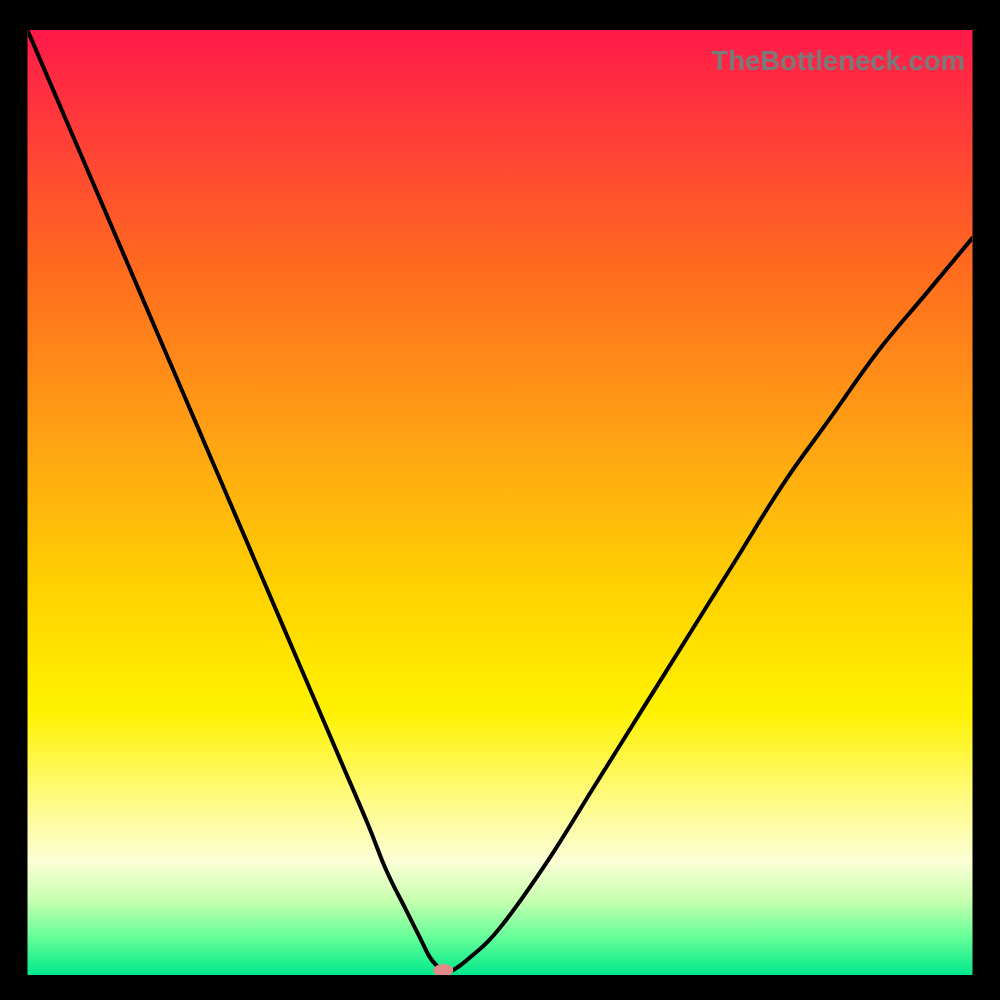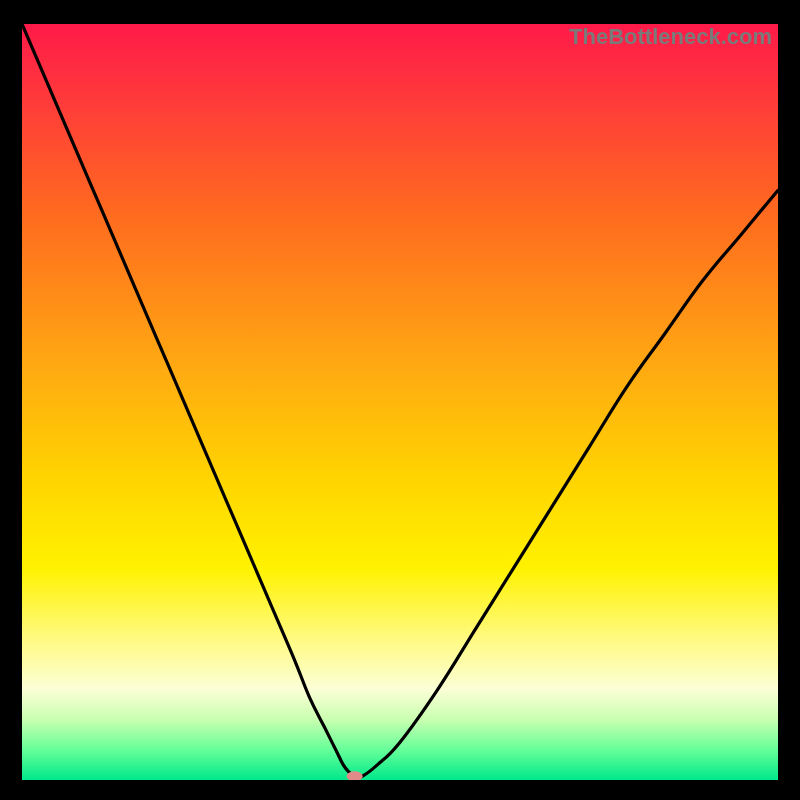"TheBottleneck.com" div.watermark { top: 0px -> 12px }
